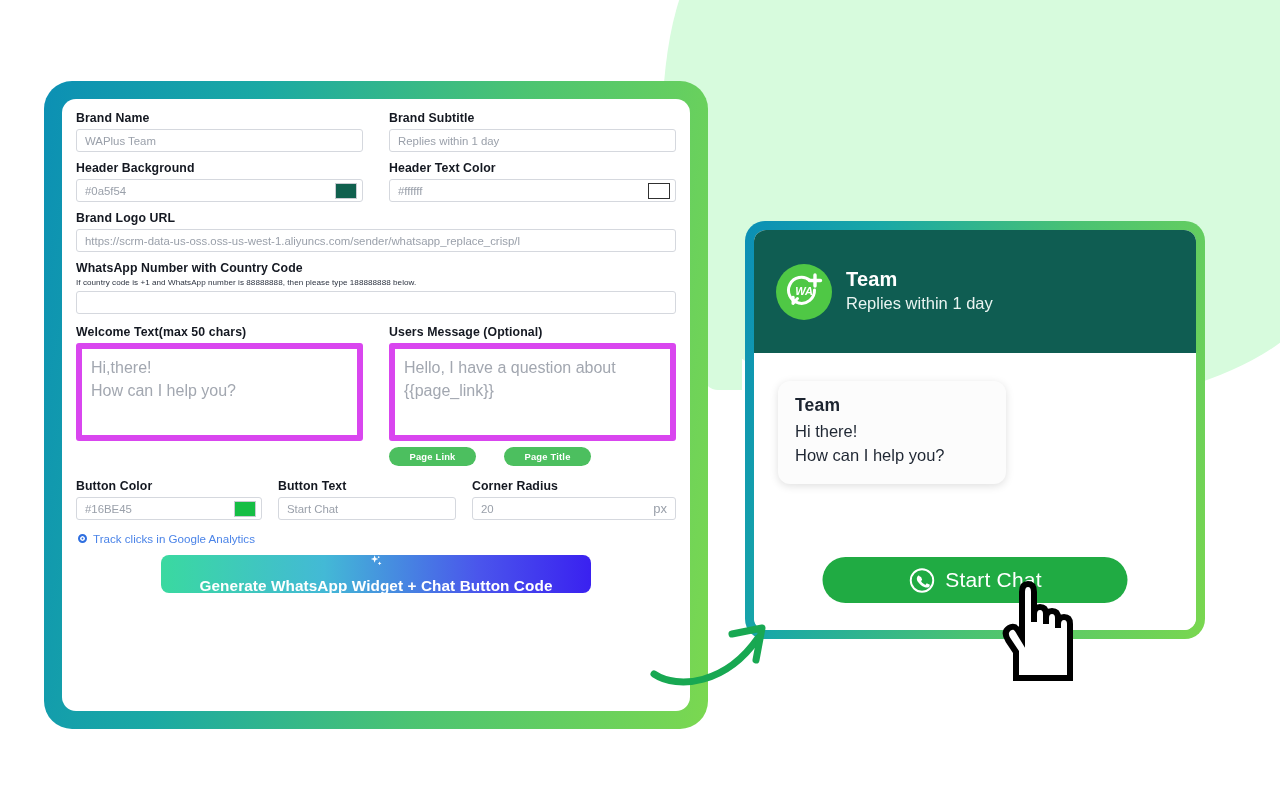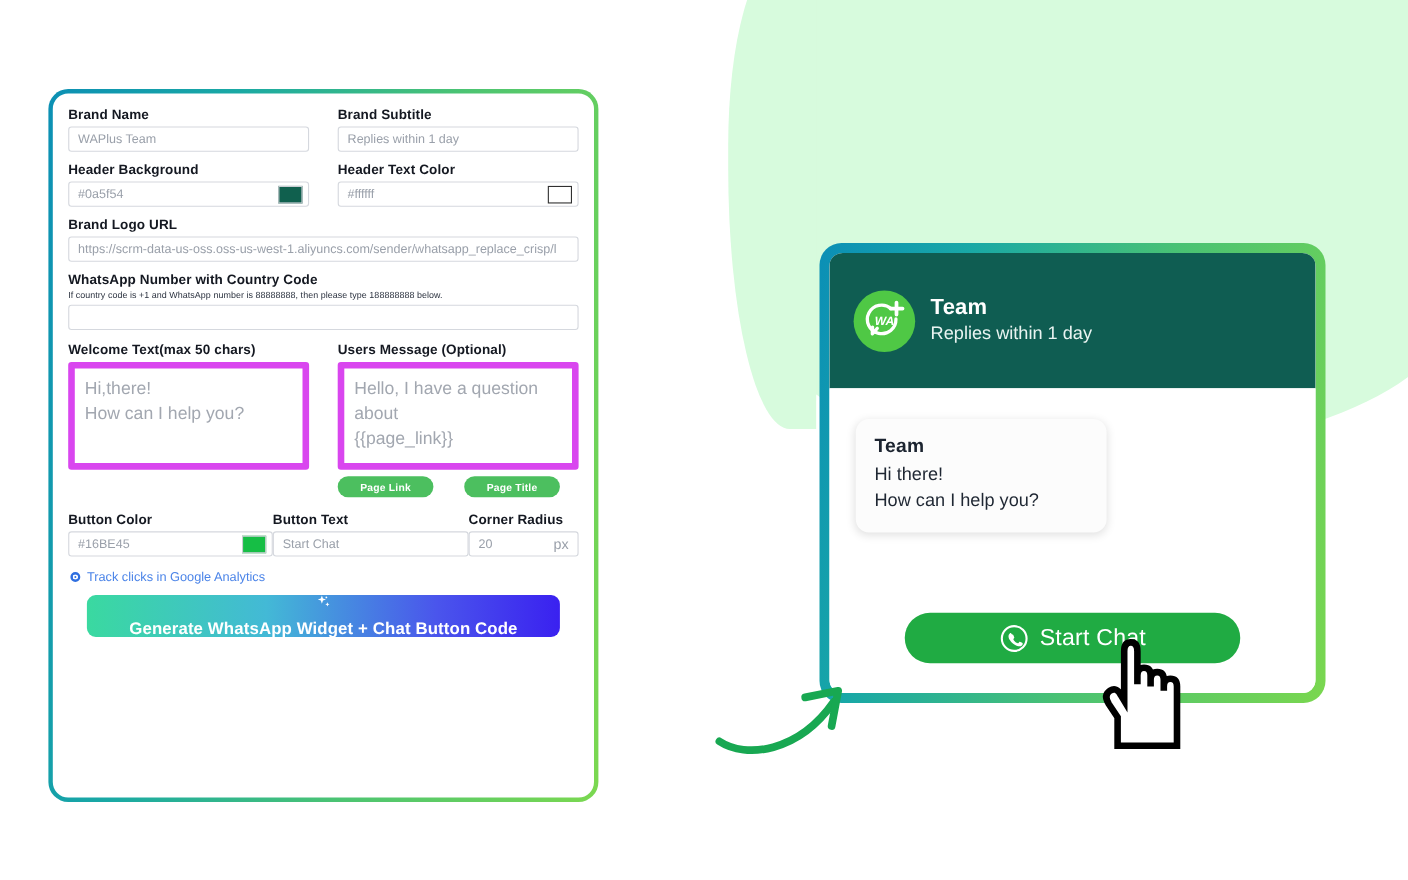"Brand Name" .form-card-wrap { border-radius: 18px -> 28px; padding: 4px -> 18px; width: 500px -> 664px }
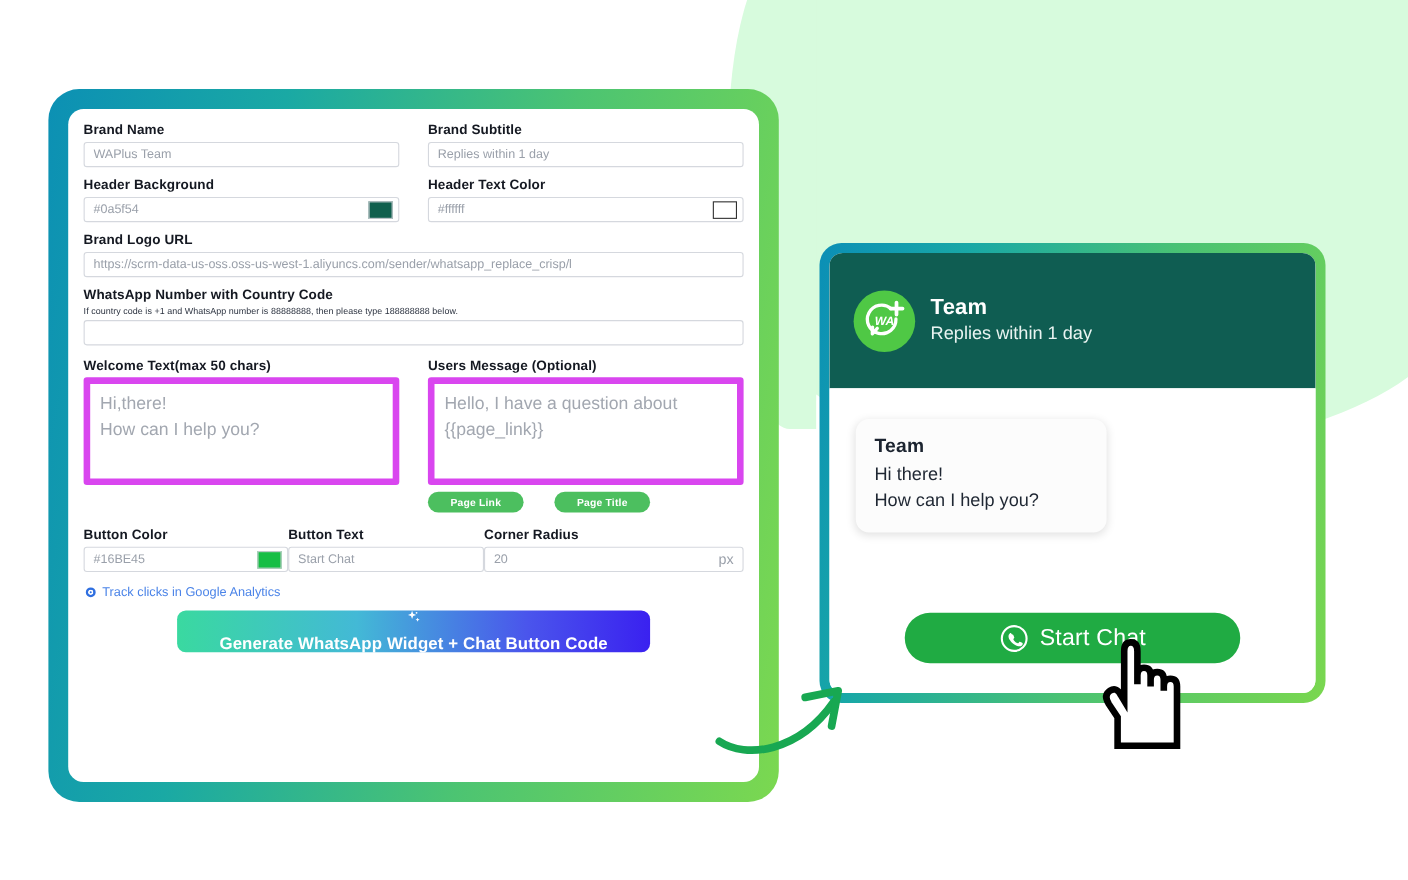"Button Color" .row3 { gap: none -> 16px }
